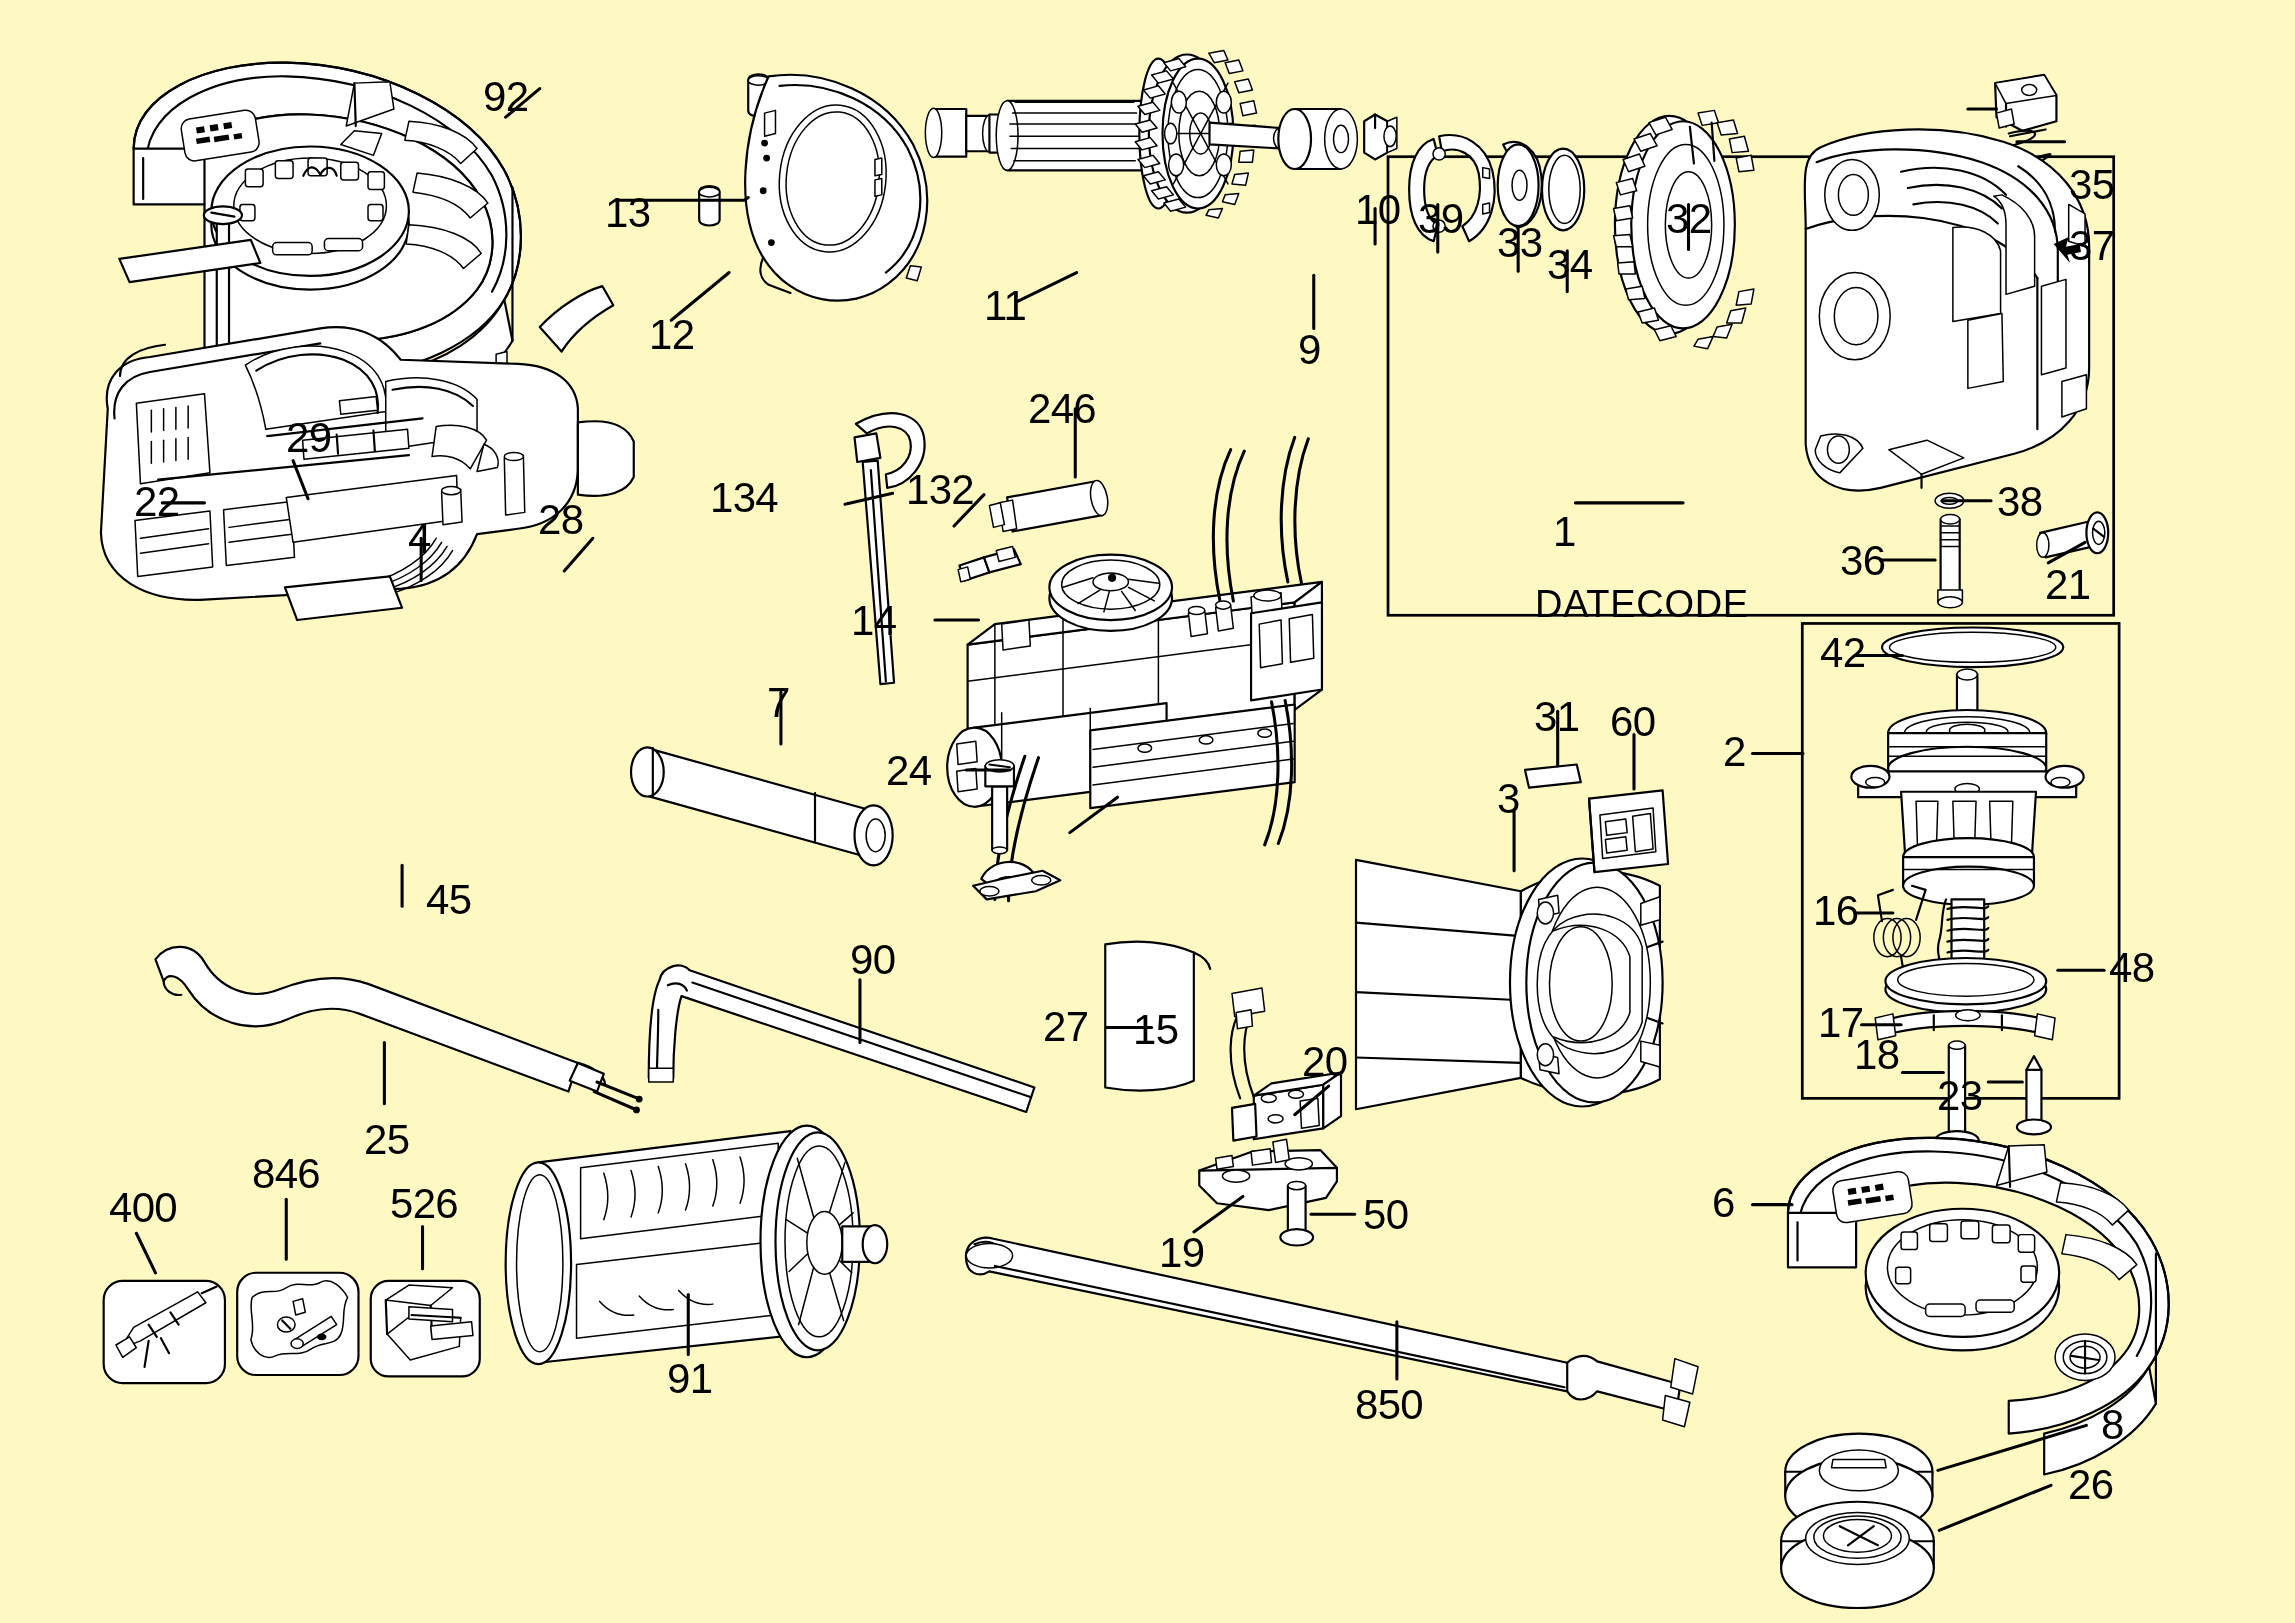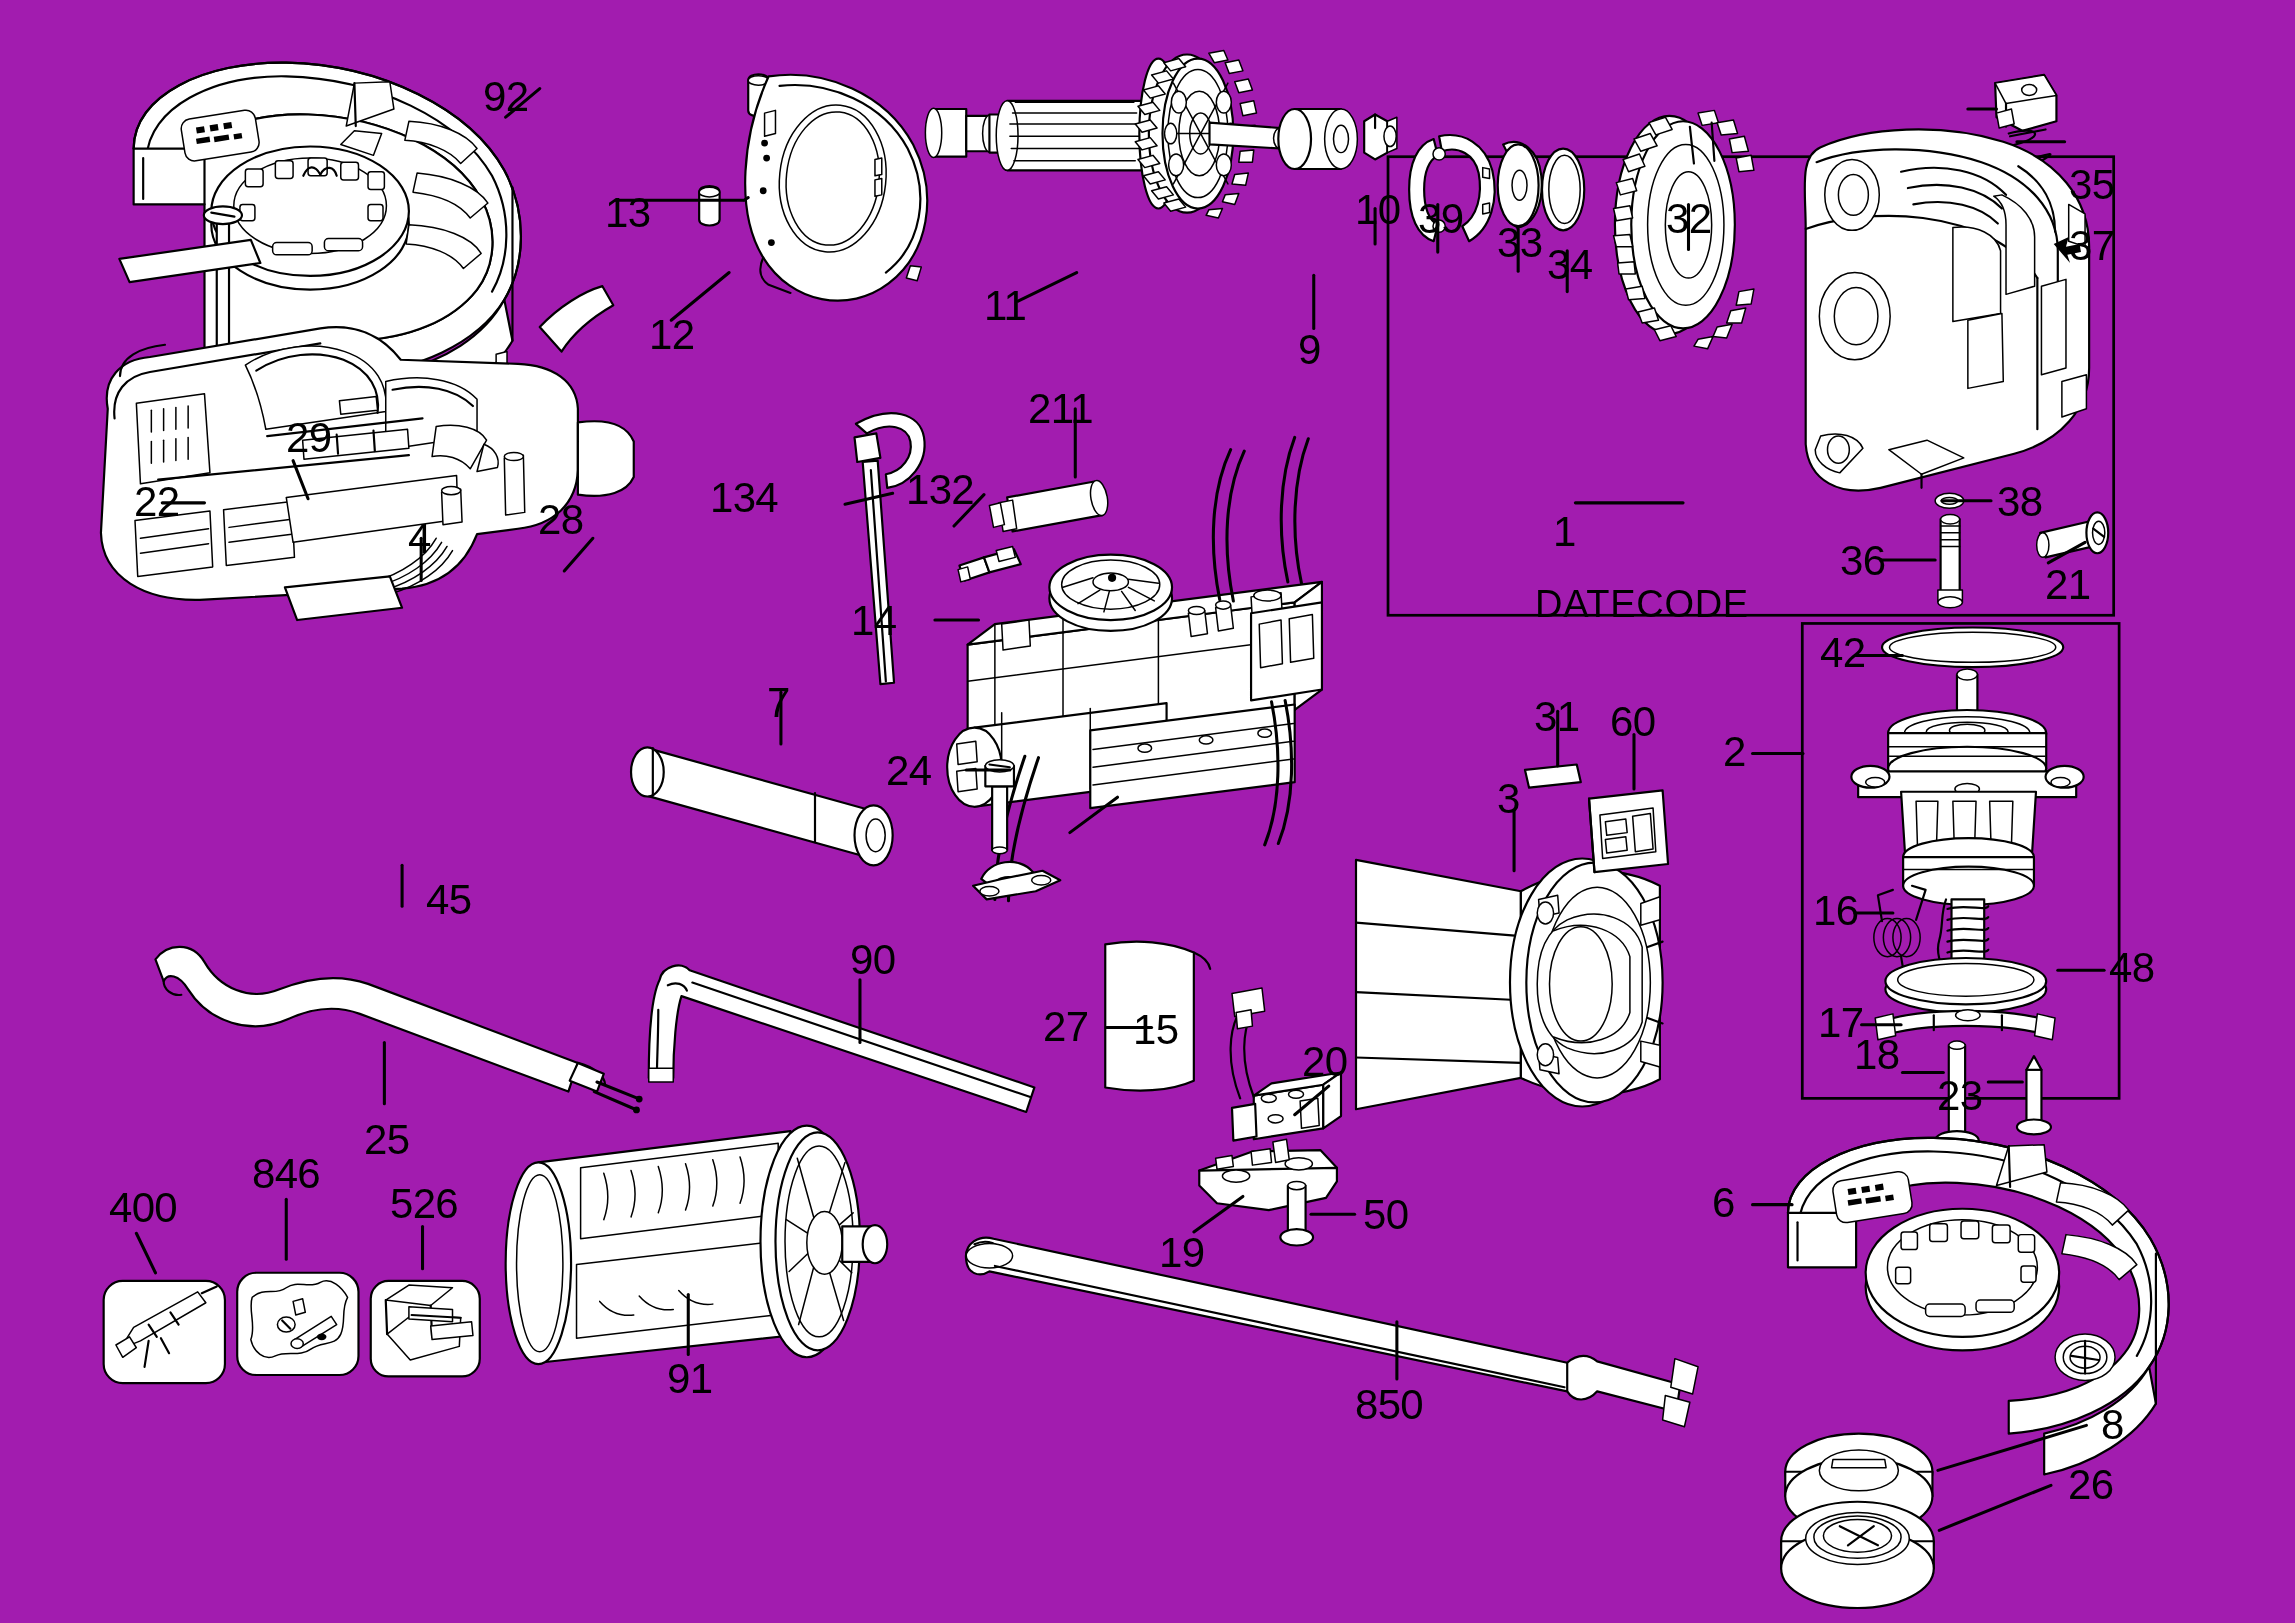"92" #sheet { background: #a21caf -> #fef9c3 }
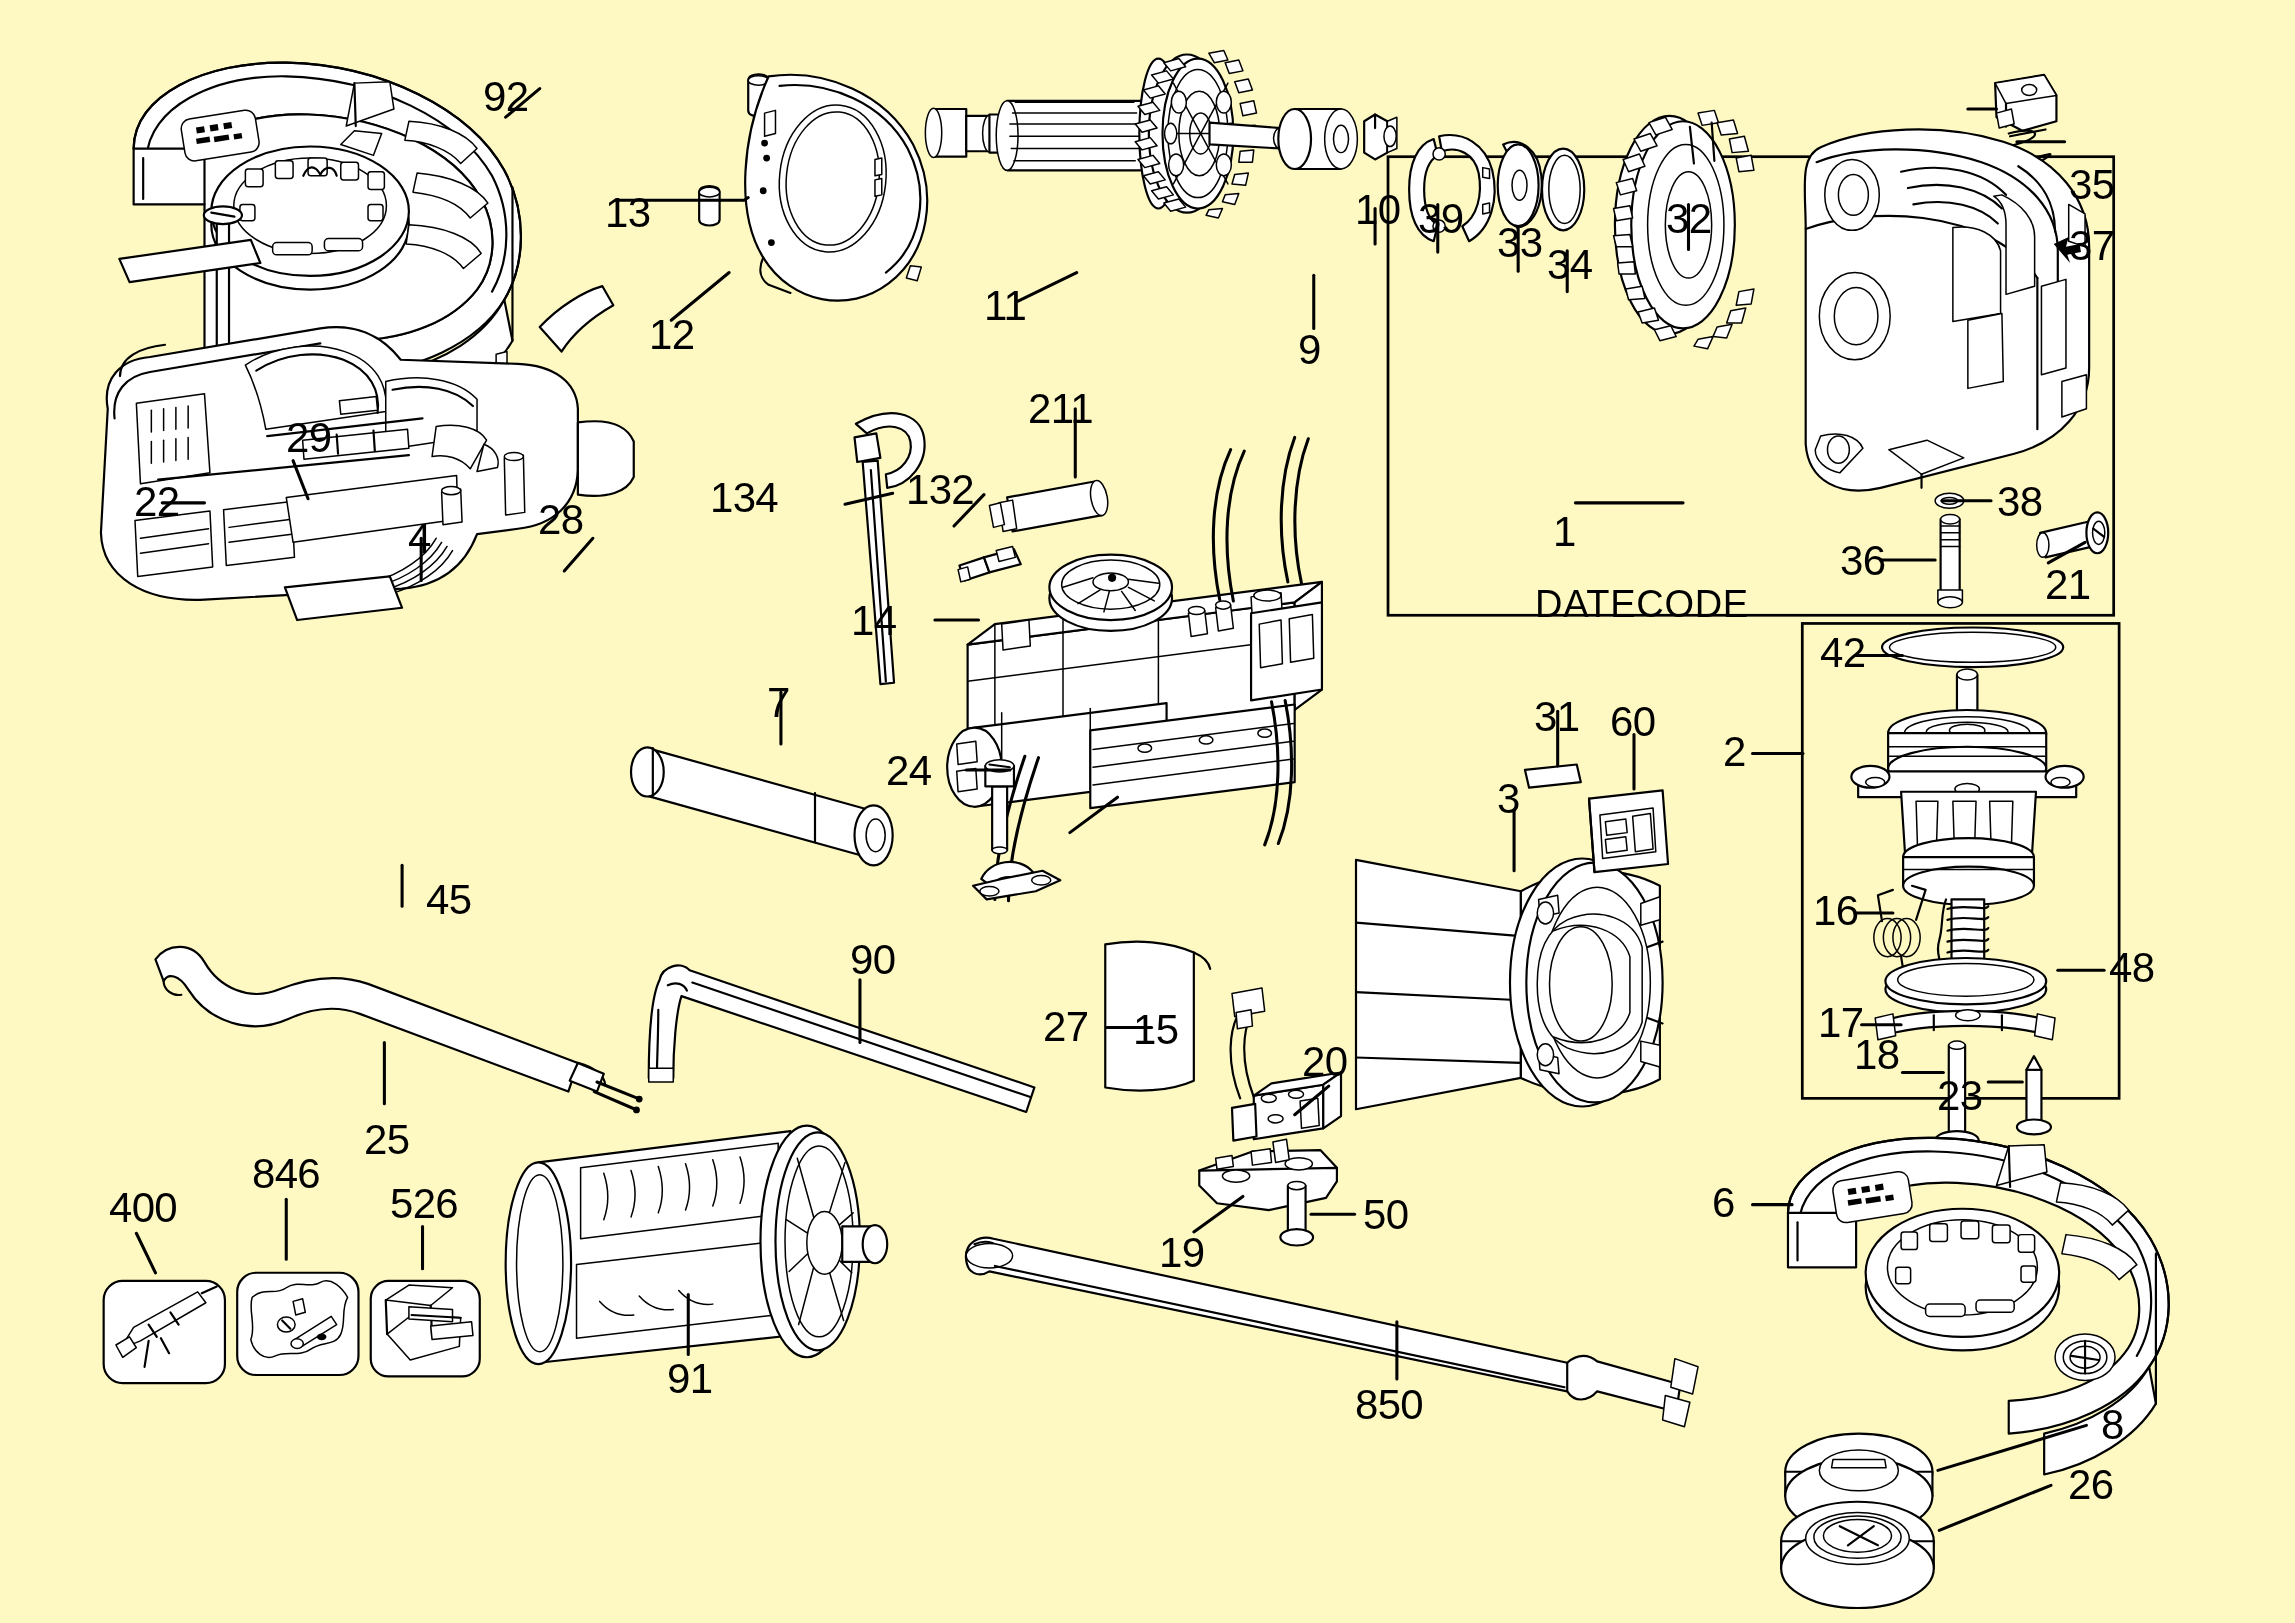"211" div.callout { text: 211 -> 246 }
